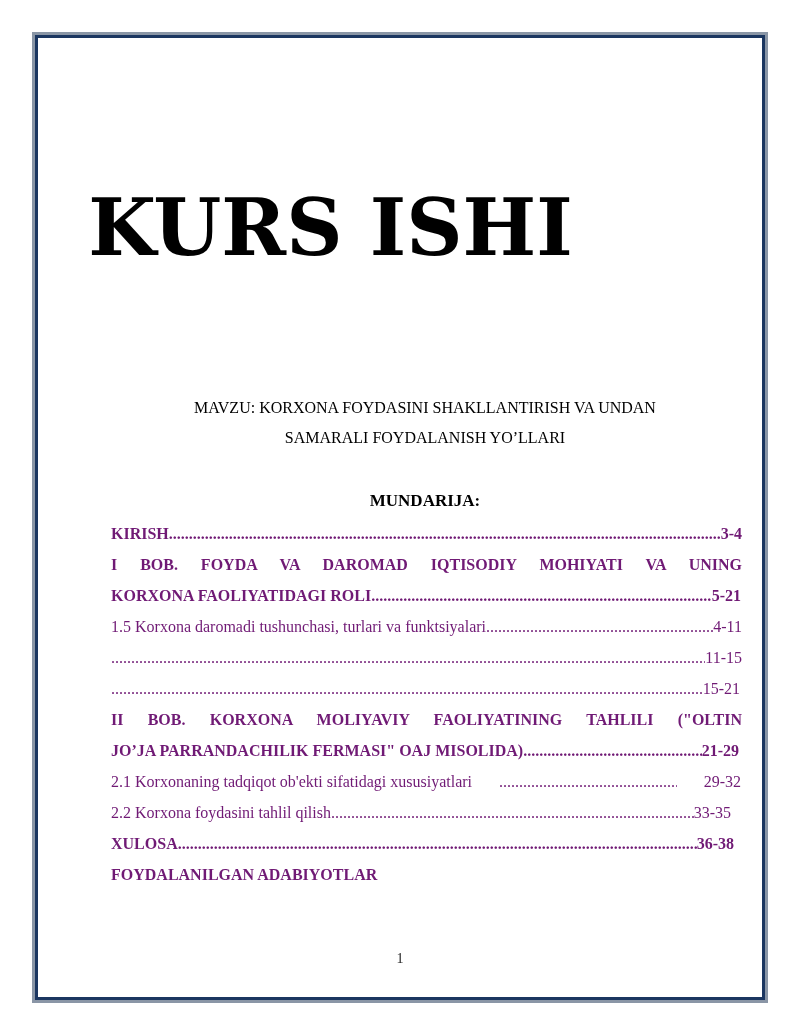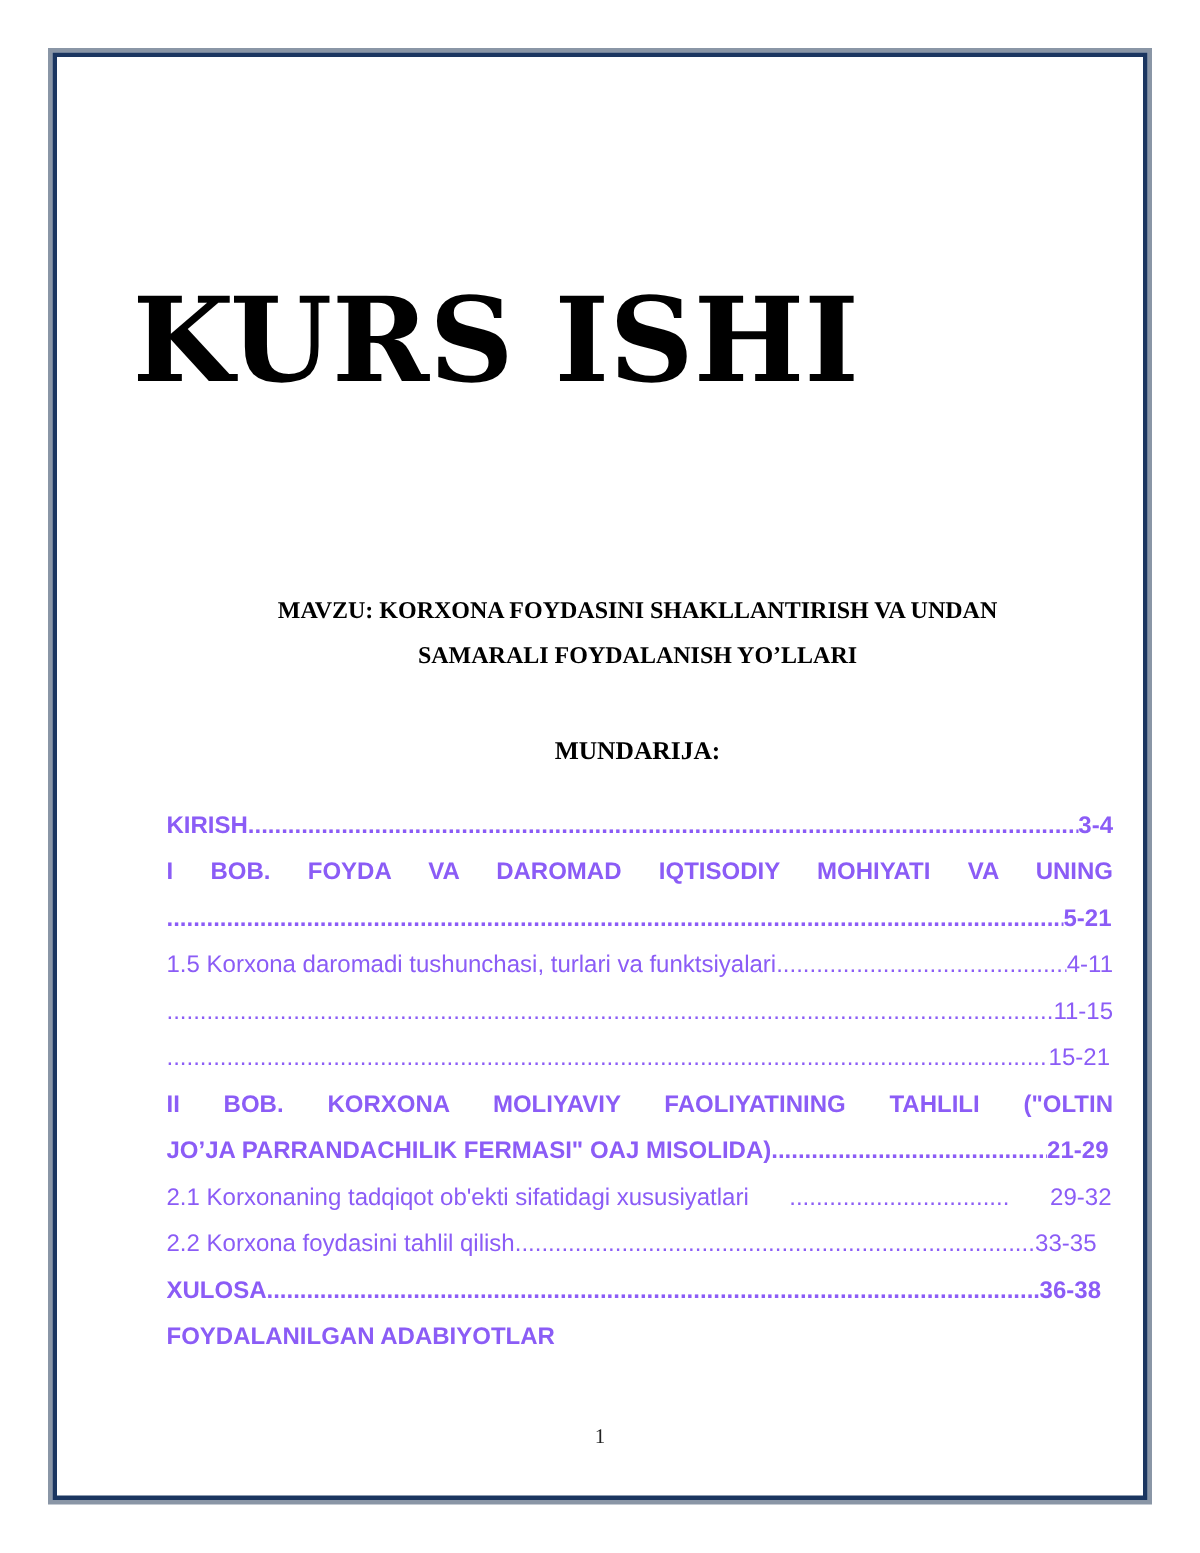"MAVZU: KORXONA FOYDASINI SHAKLLANTIRISH" .topic { font-weight: bold -> normal }
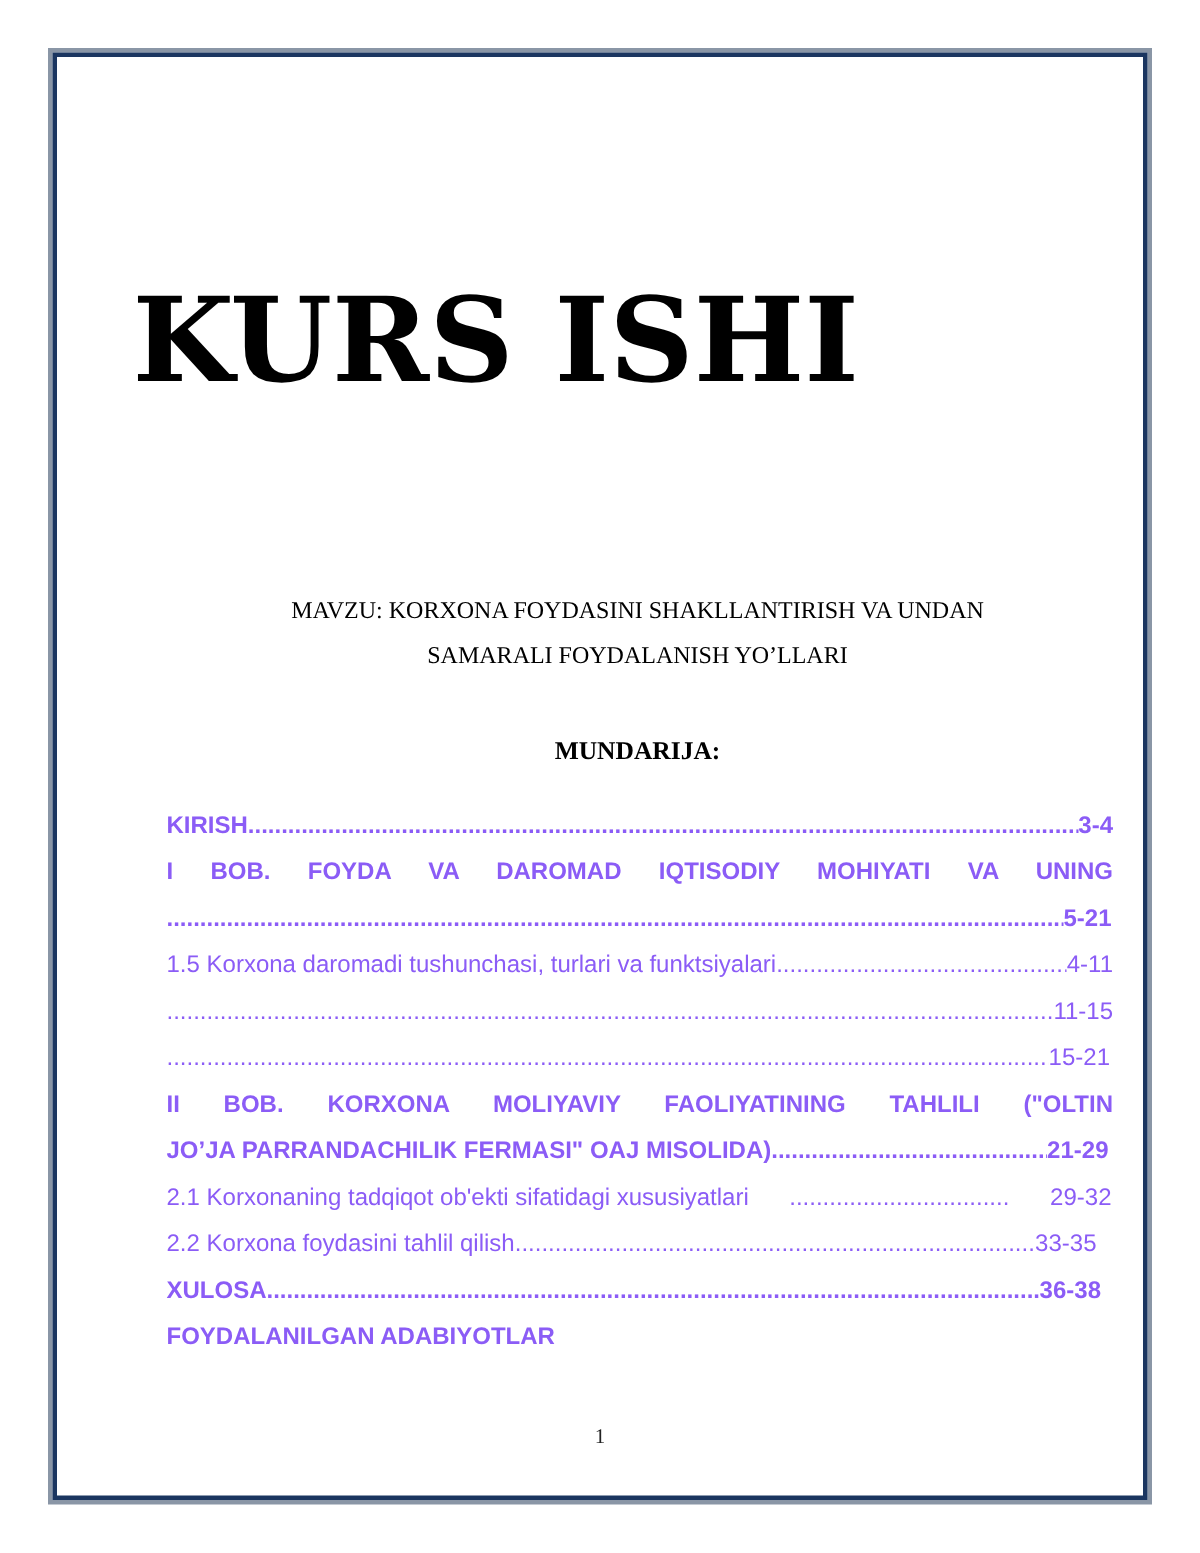"KIRISH" .toc { color: #8b5cf6 -> #701a75; font-family: Liberation Sans, sans-serif -> Liberation Serif, serif; margin-top: 17px -> none }
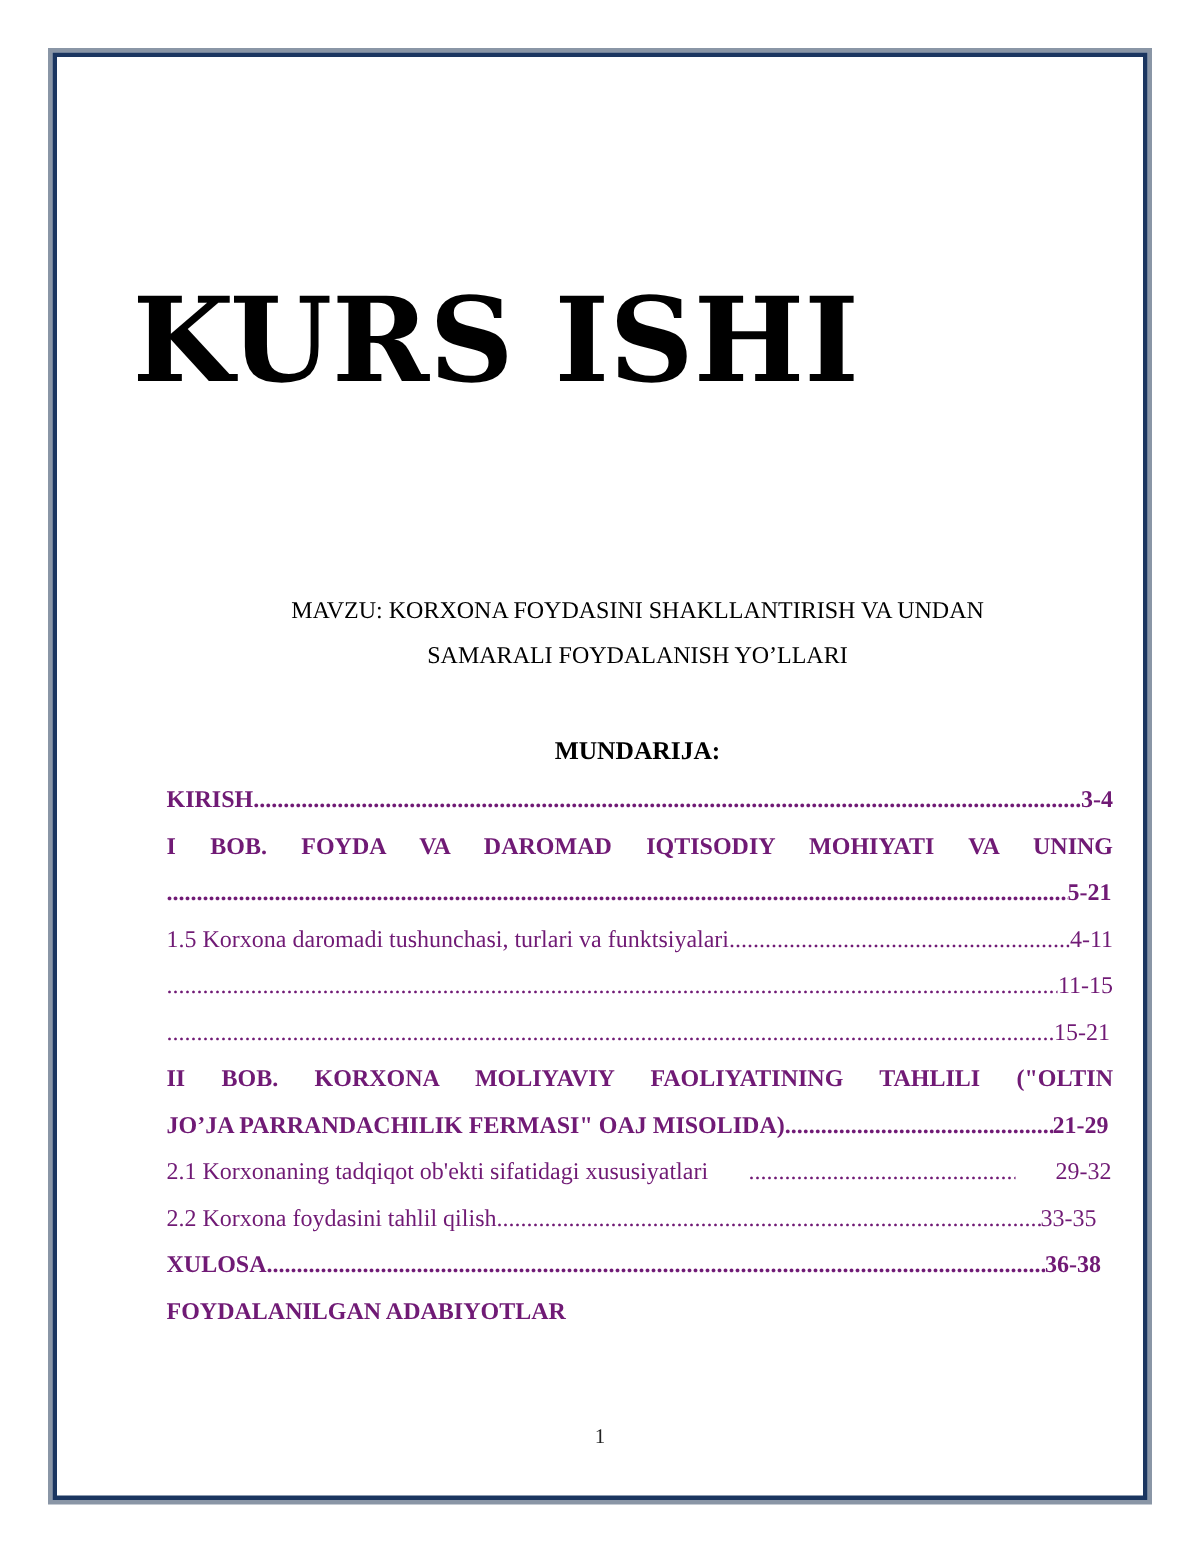"KORXONA FAOLIYATIDAGI ROLI" span.lbl { html: none -> <span>KORXONA FAOLIYATIDAGI ROLI</span> }
